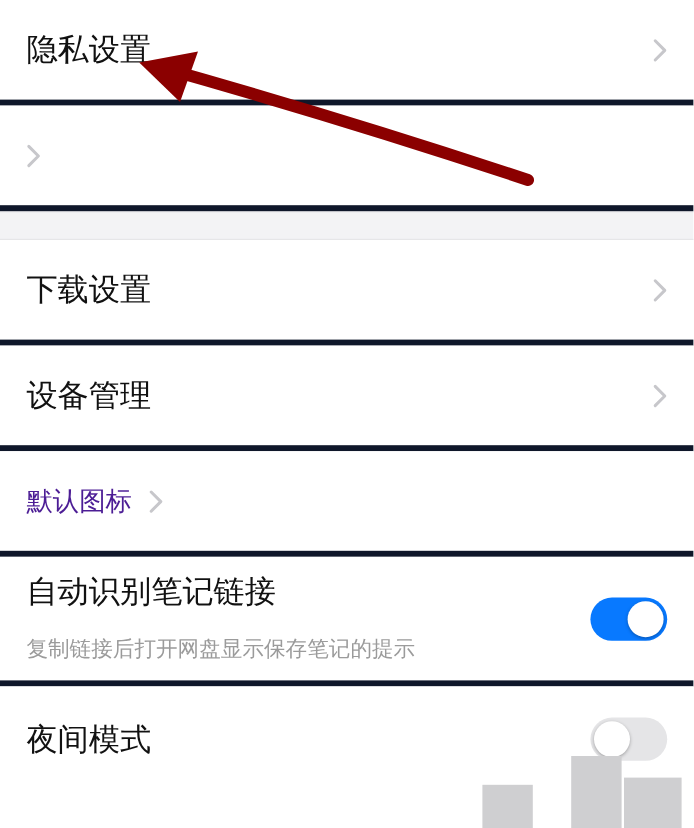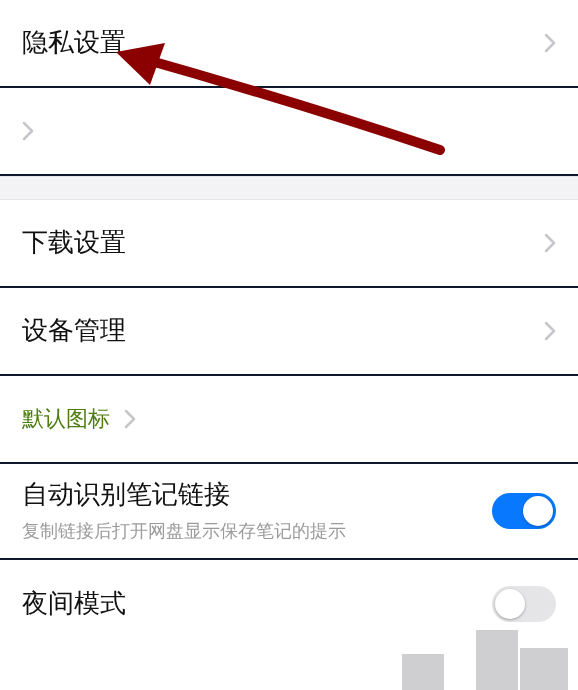"隐私设置" .row { border-bottom: 2px solid #0f172a -> 5px solid #0f172a }
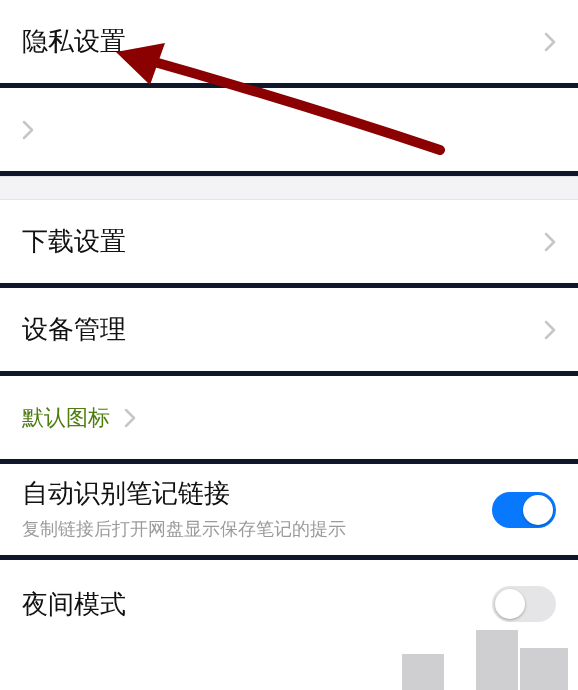"默认图标" .value { color: #4d7c0f -> #4c1d95 }
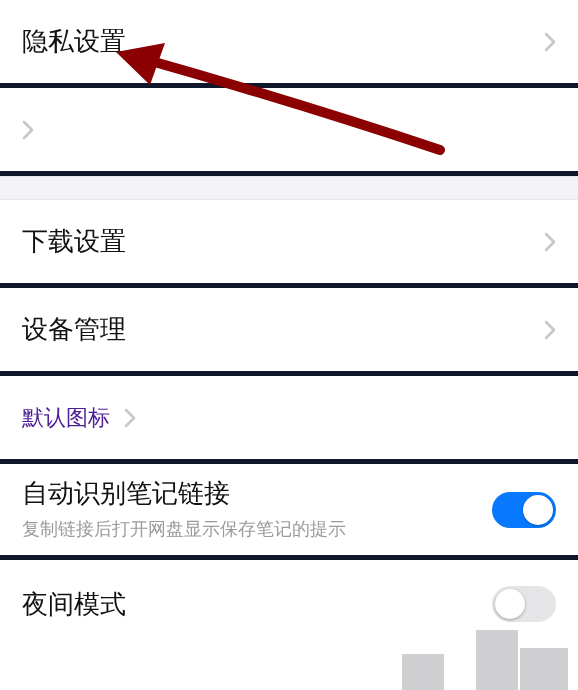"复制链接后打开网盘显示保存笔记的提示" .row .sub { margin-top: 8px -> 20px }
